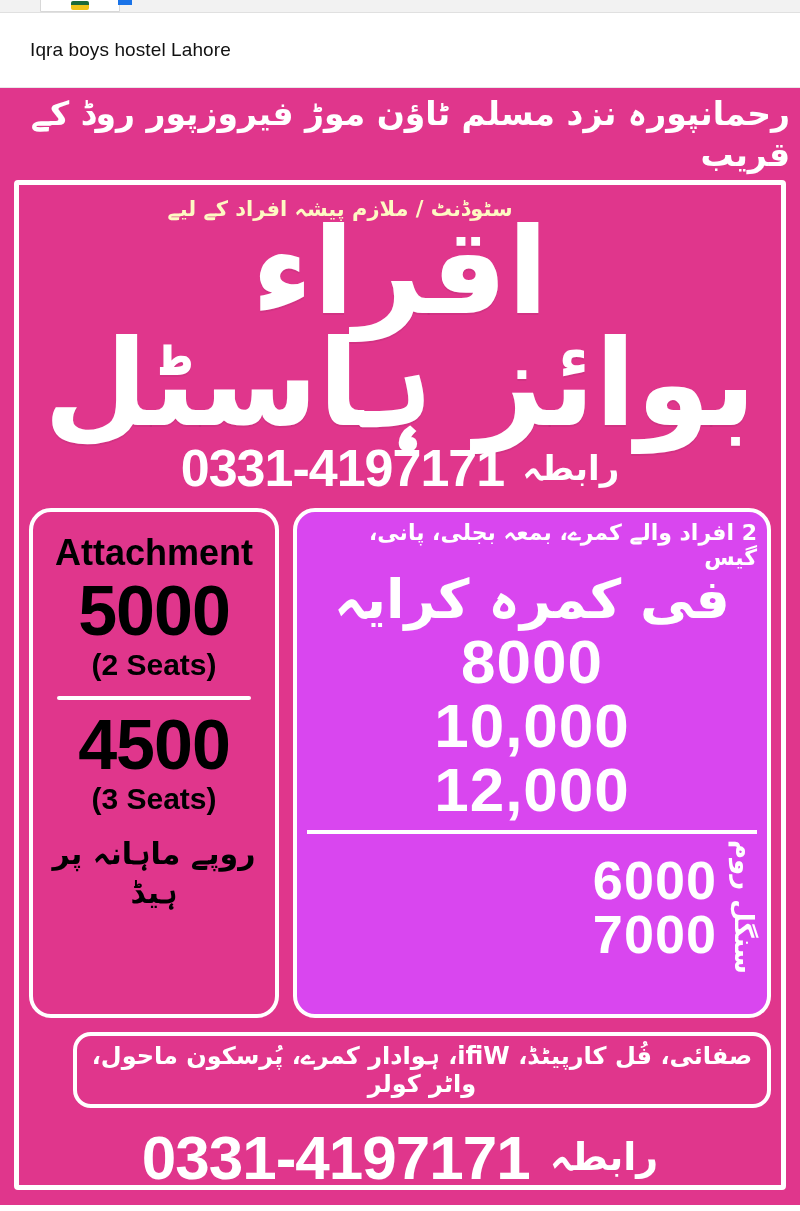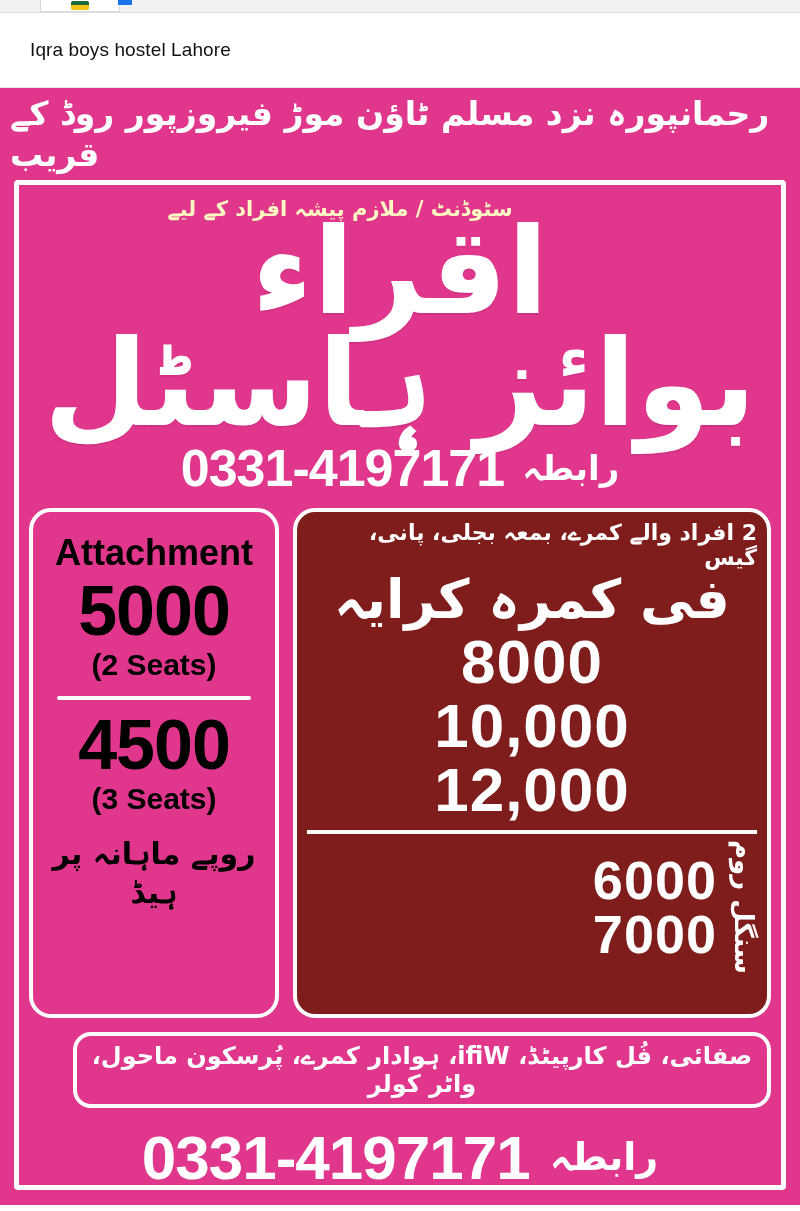"رحمانپورہ نزد مسلم ٹاؤن موڑ" .addr-band { text-align: left -> right }
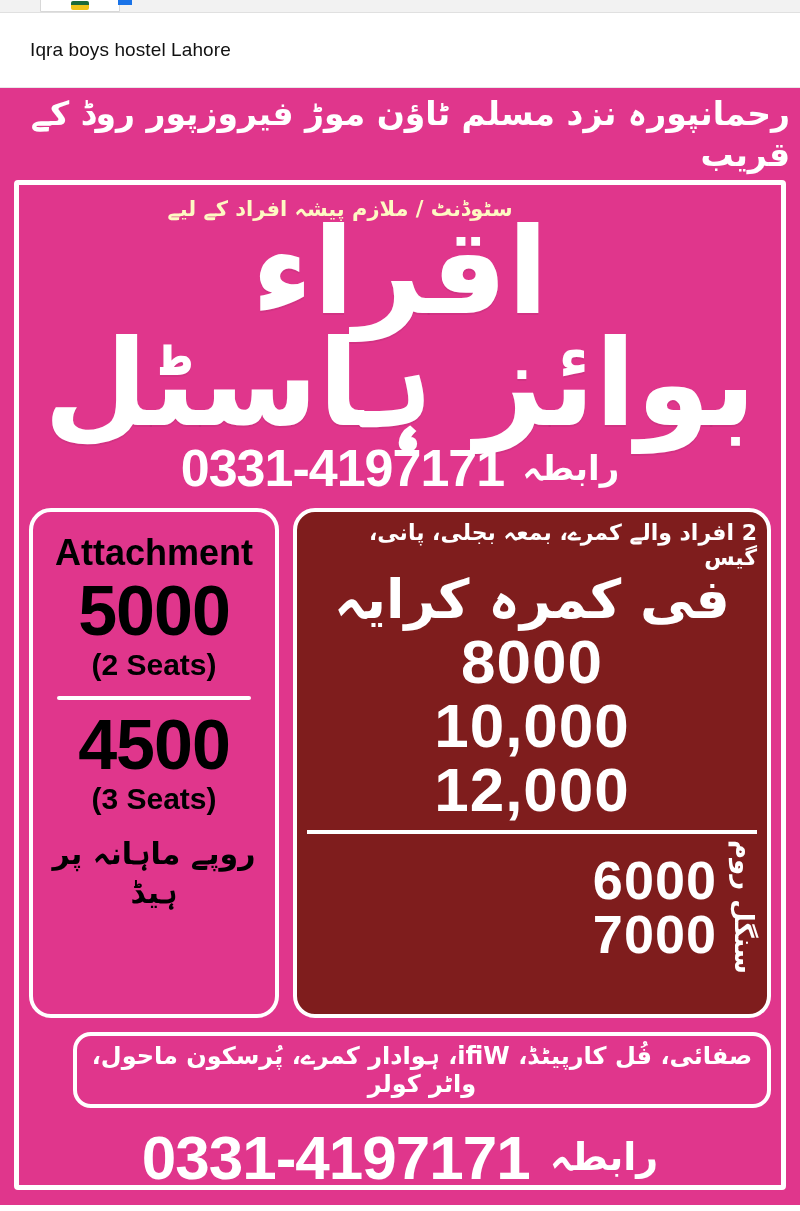"2 افراد والے کمرے، بمعہ" .col-right { background: #7f1d1d -> #d946ef }
